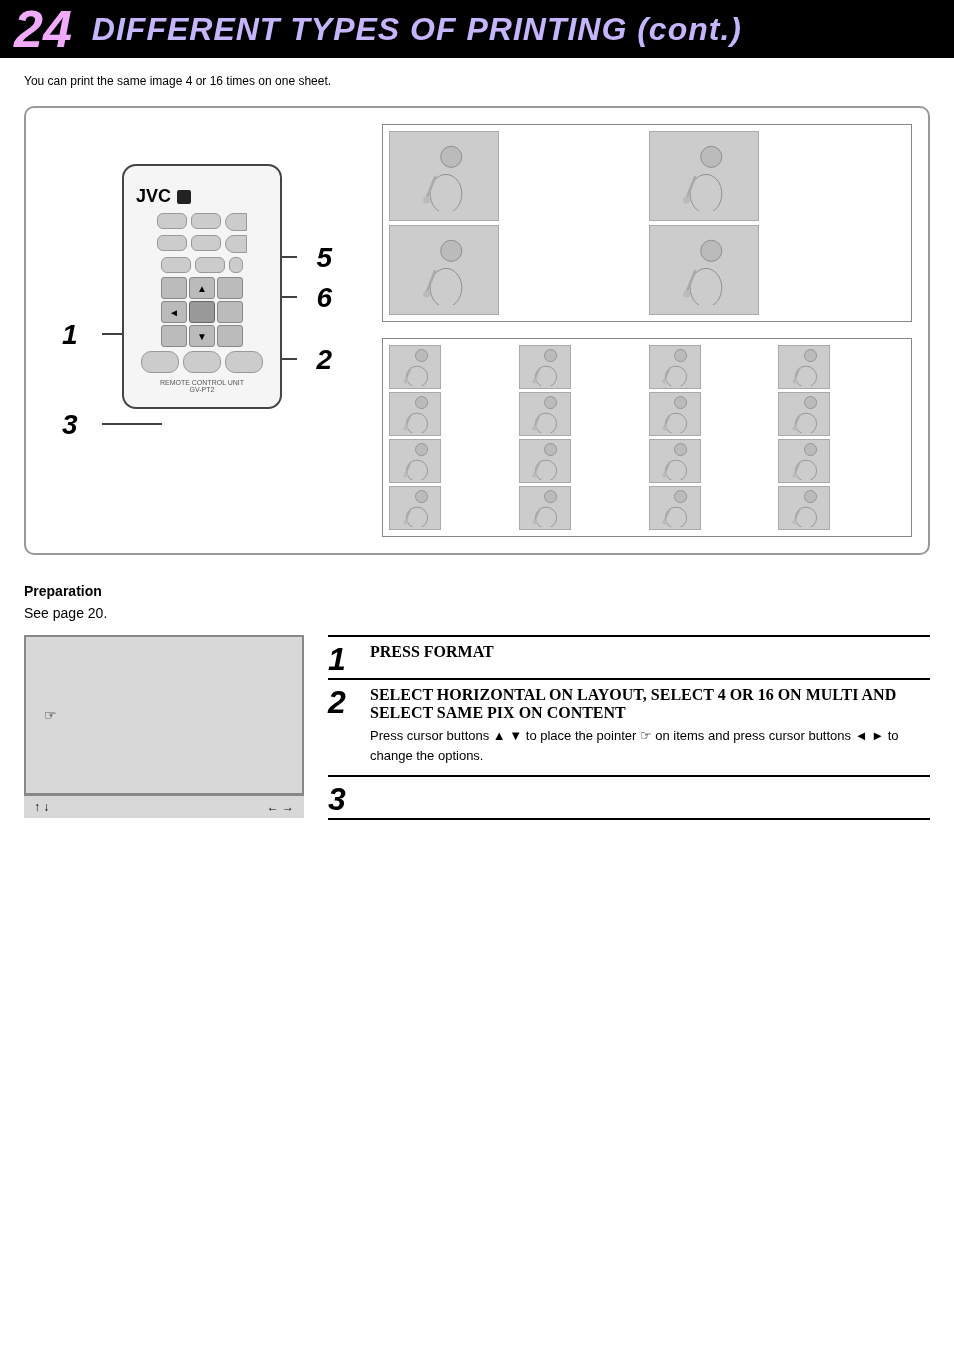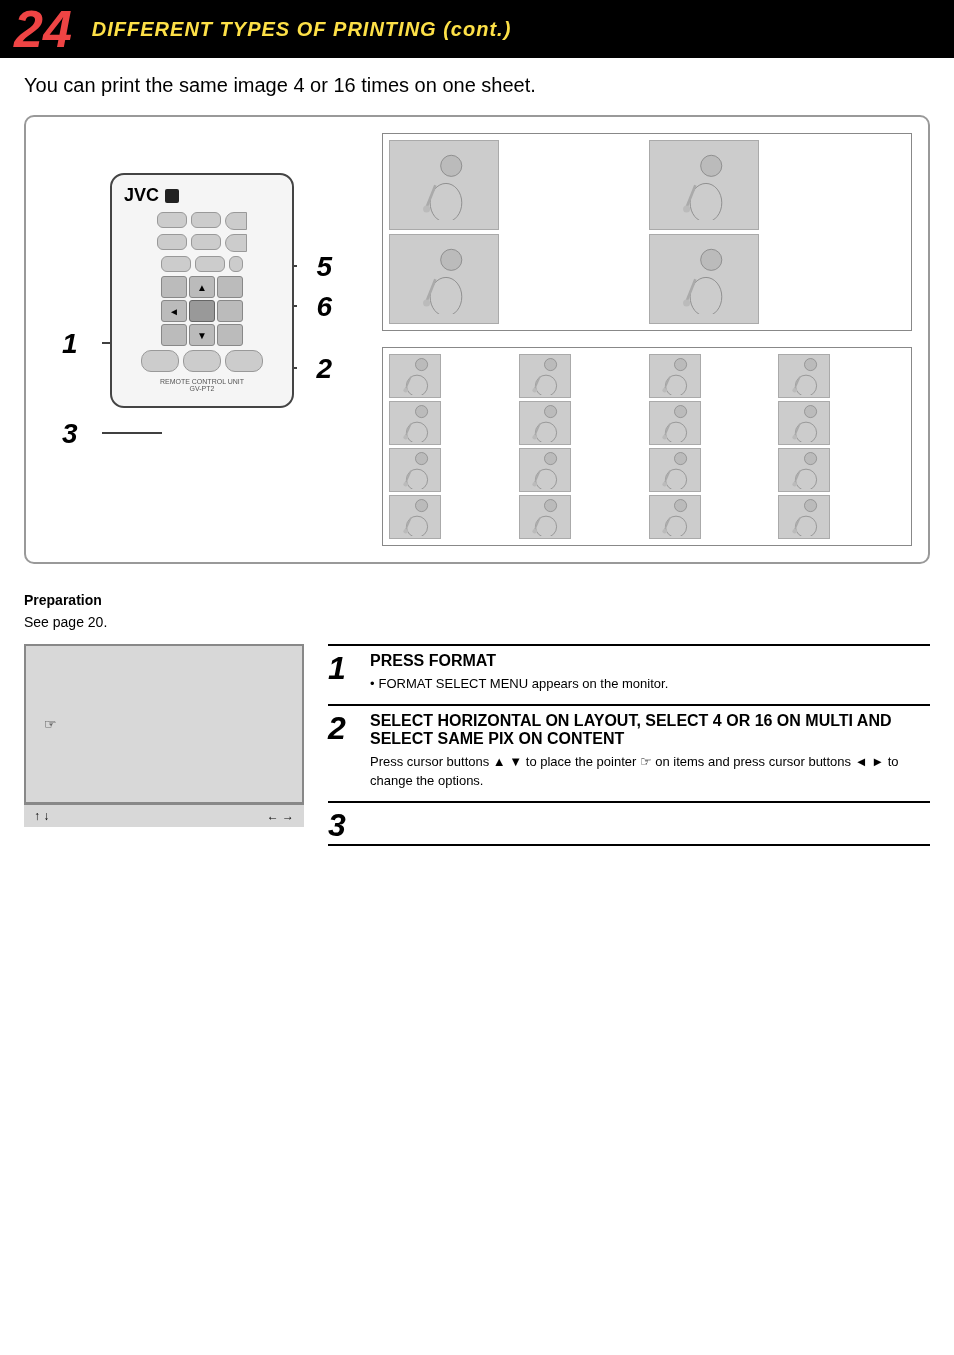"24" .header-number { color: #ef4444 -> #f0abfc }
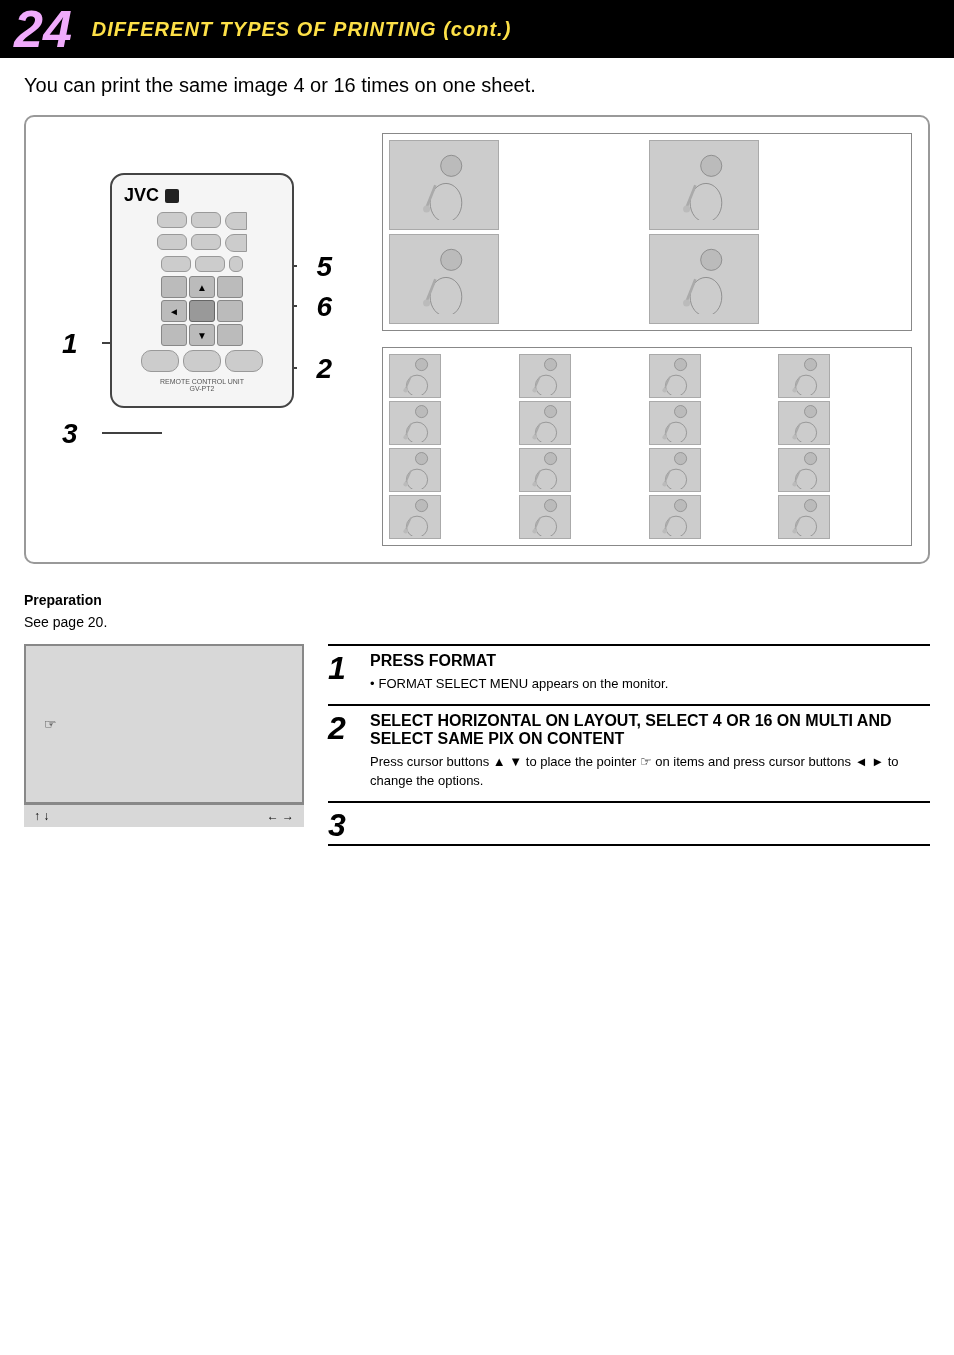"DIFFERENT TYPES OF PRINTING (cont.)" .header-title { color: #fde047 -> #c4b5fd; font-size: 20px -> 32px }
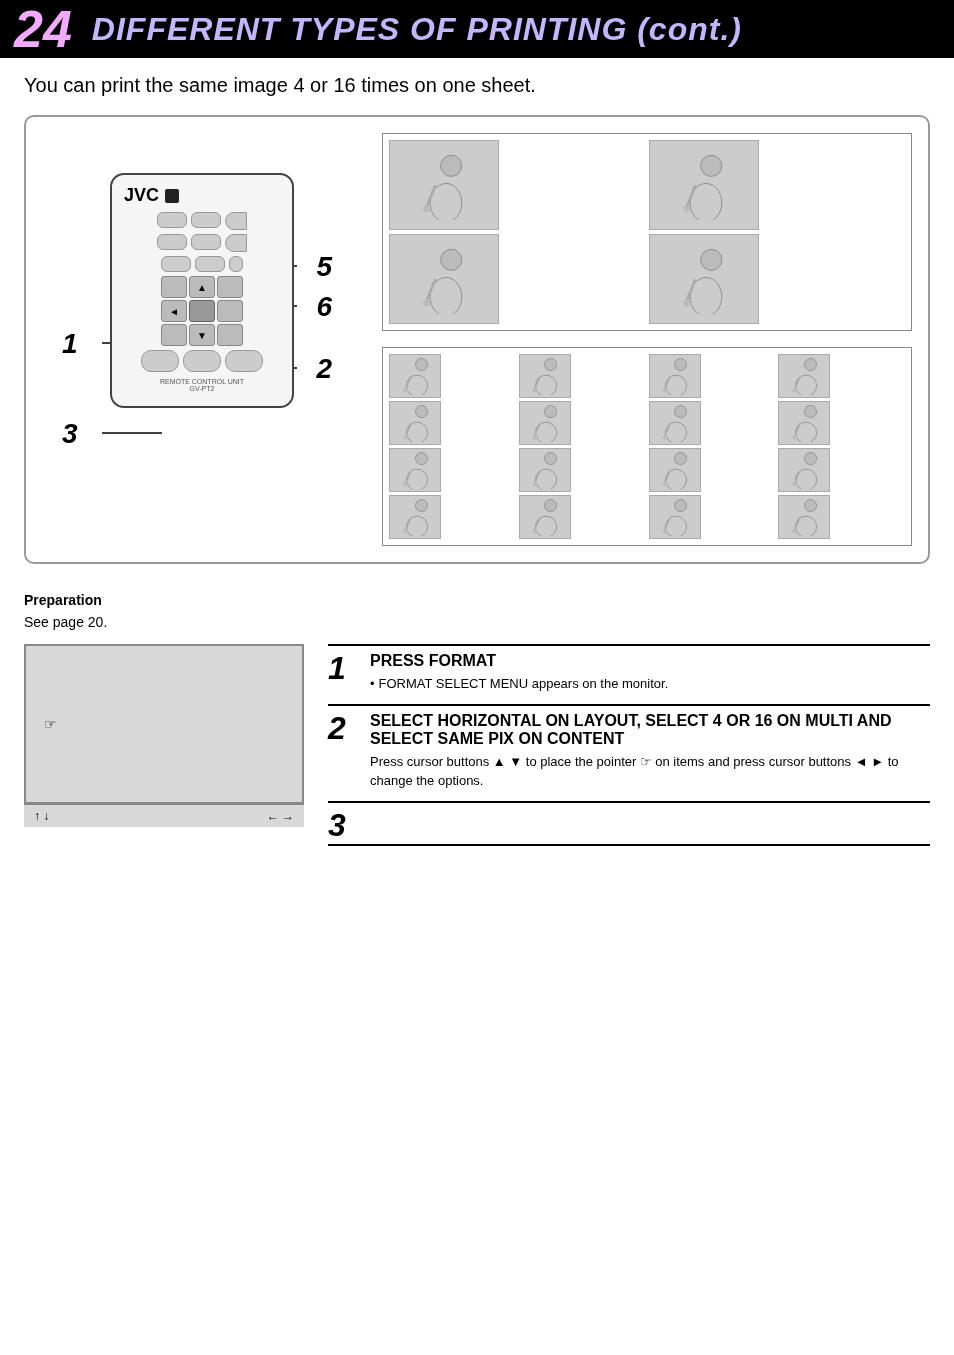"You can print the same" .intro-text { font-size: 20px -> 12px }
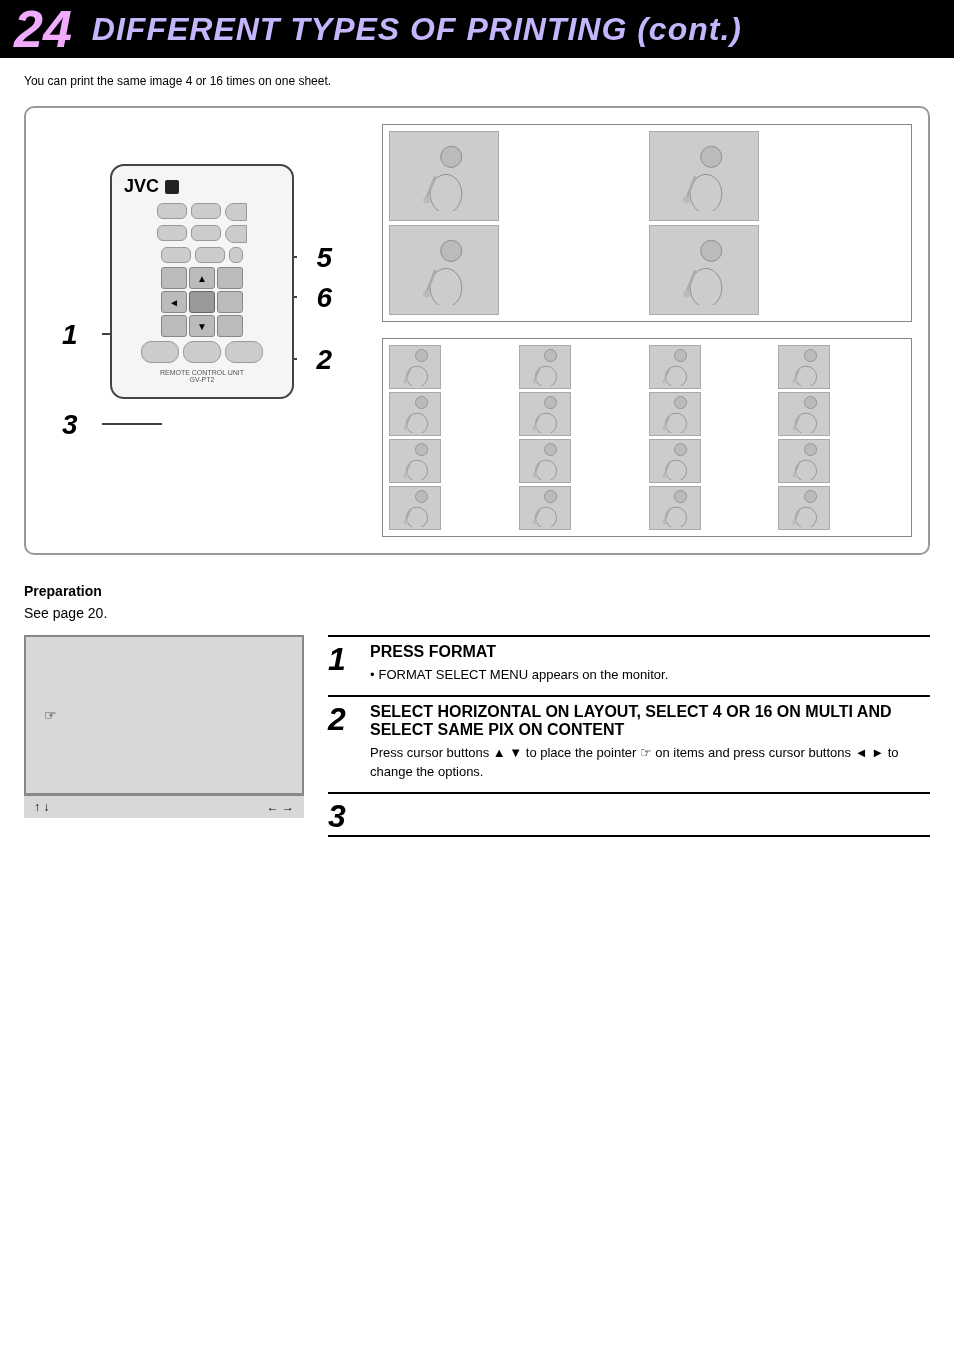"JVC" .remote-box { padding: 10px 8px 14px 8px -> 20px 8px 14px 8px; width: 184px -> 160px }
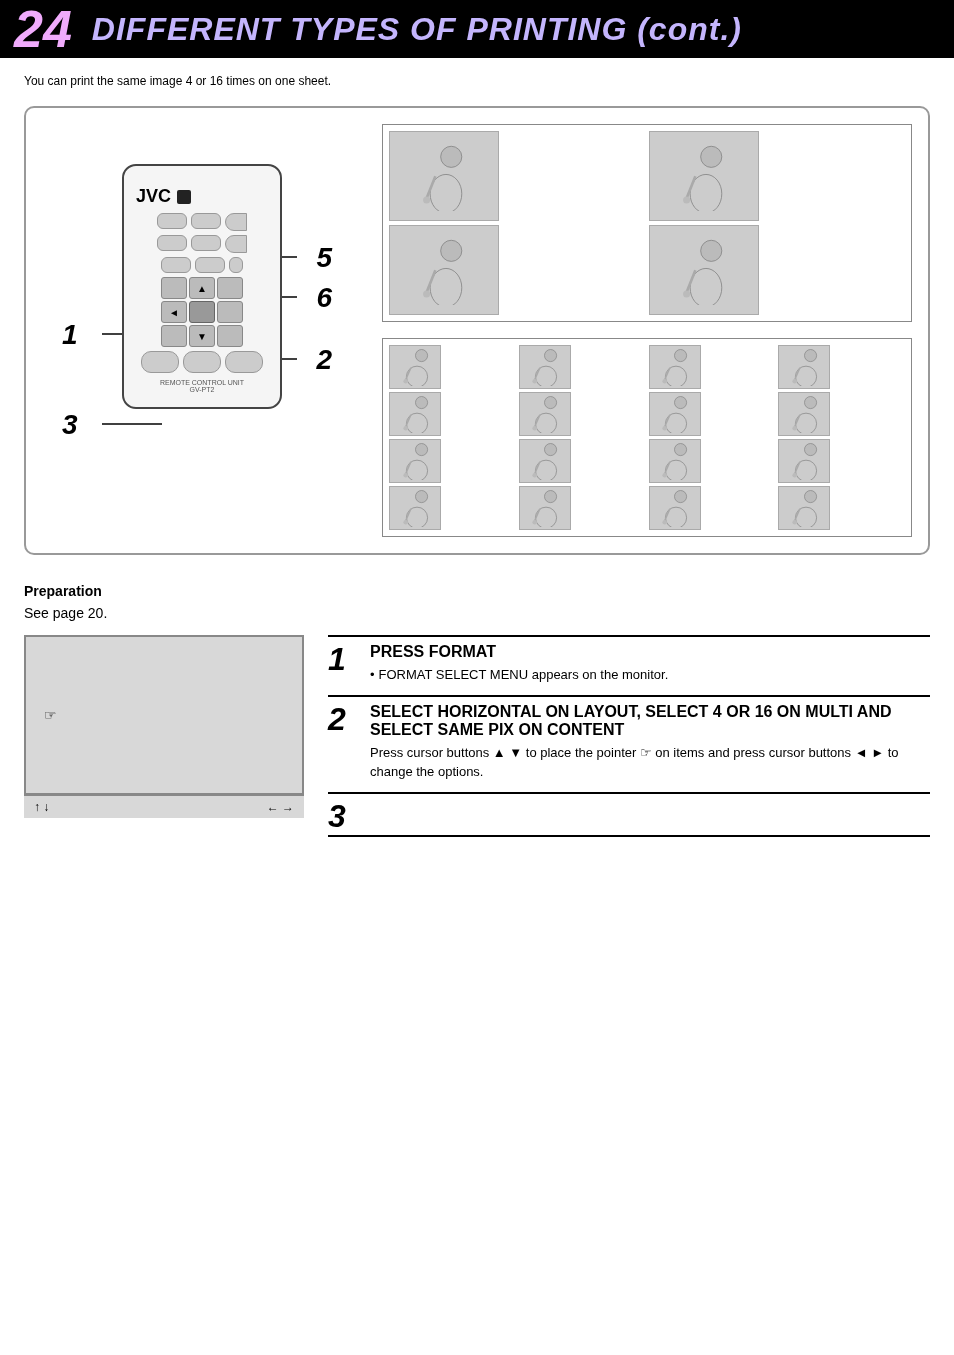"PRESS FORMAT" .step-heading { font-family: none -> Liberation Serif, serif }
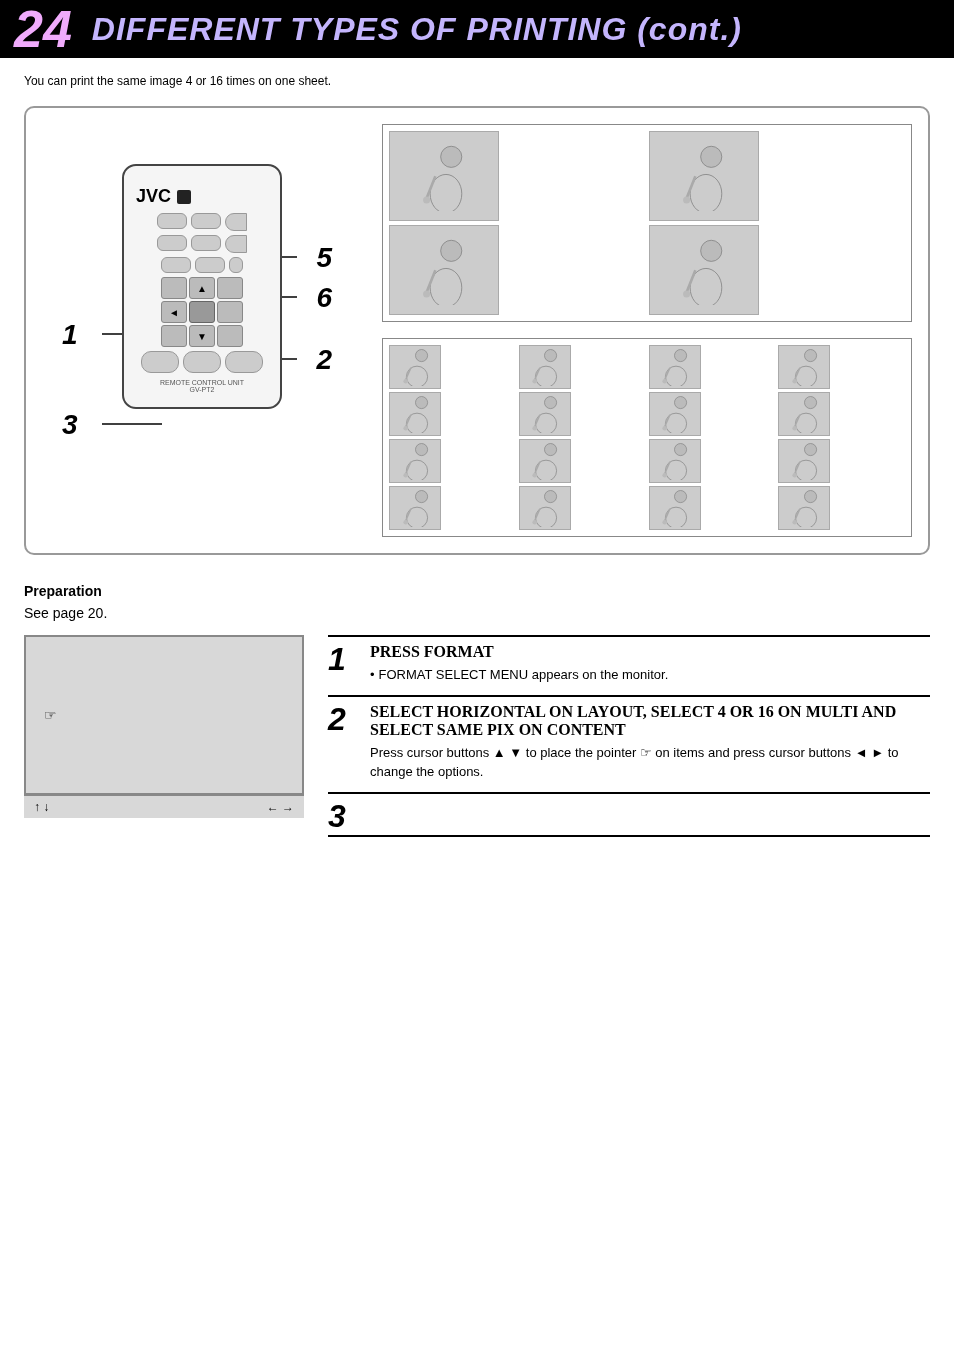"FORMAT SELECT MENU appears on" div.step-body { html: <div> <span>FORMAT SELECT MENU appears on the monitor.</span> </div> -> none }
